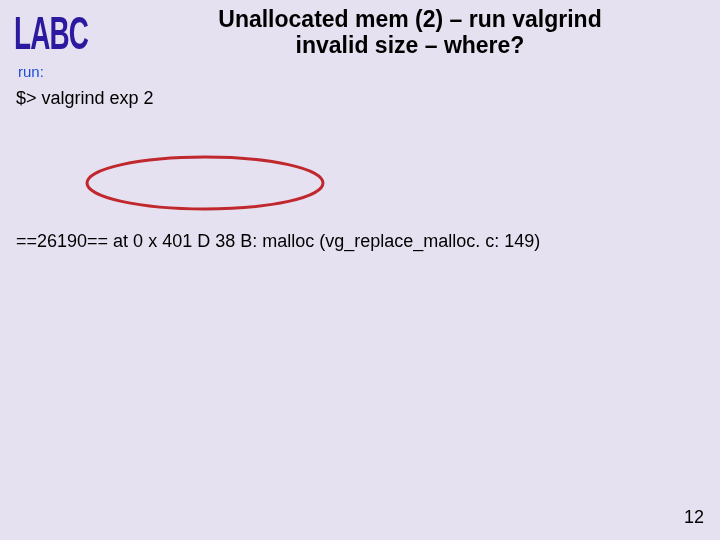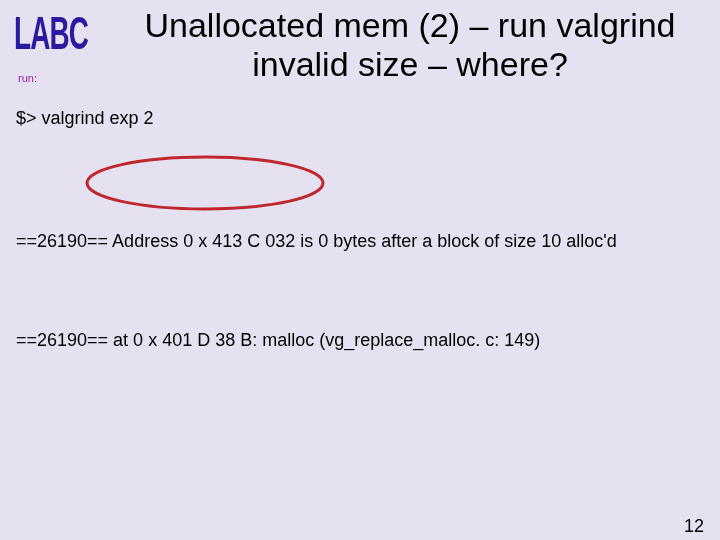"Unallocated mem (2) – run" .title { font-size: 34px -> 23px; font-weight: normal -> bold }
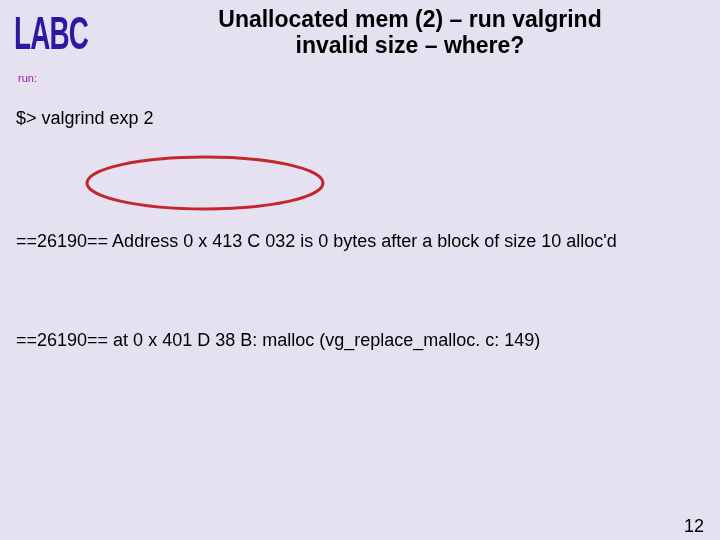"run:" .runlabel { color: #a21caf -> #1d4ed8; font-size: 11px -> 15px; top: 72px -> 63px }
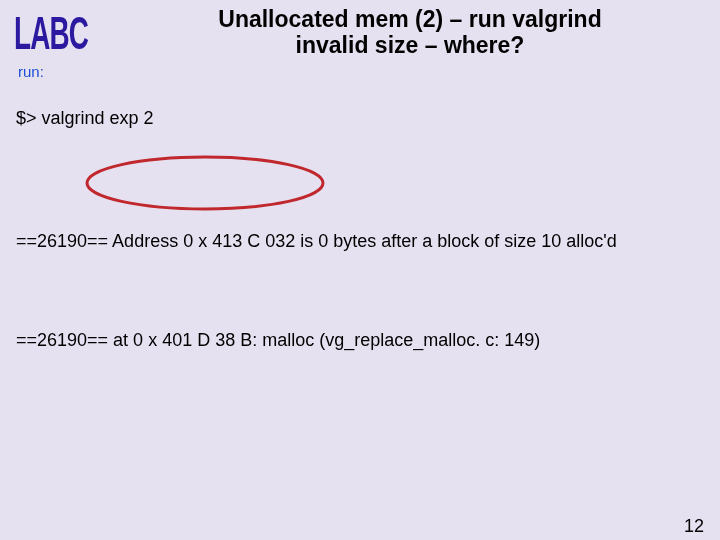"$> valgrind exp 2" .cmd { top: 108px -> 88px }
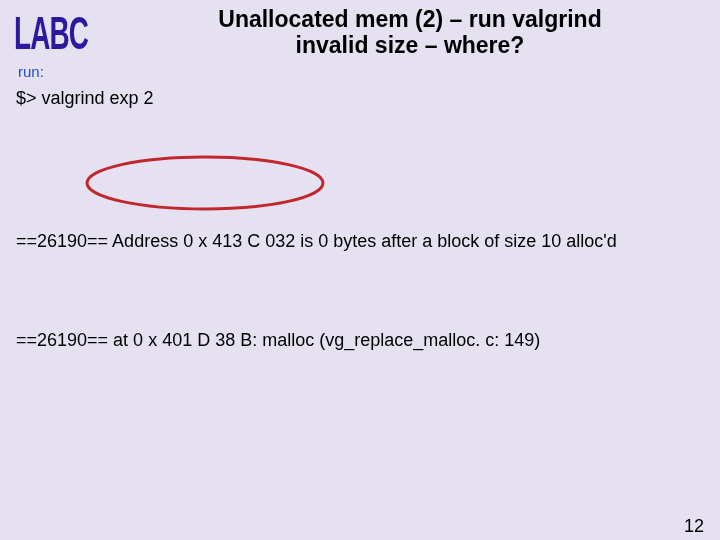"==26190== Address 0 x 413" span.row { html: <span>==26190== Address 0 x 413 C 032 is 0 bytes after a block of size 10 alloc'd</span> -> none }
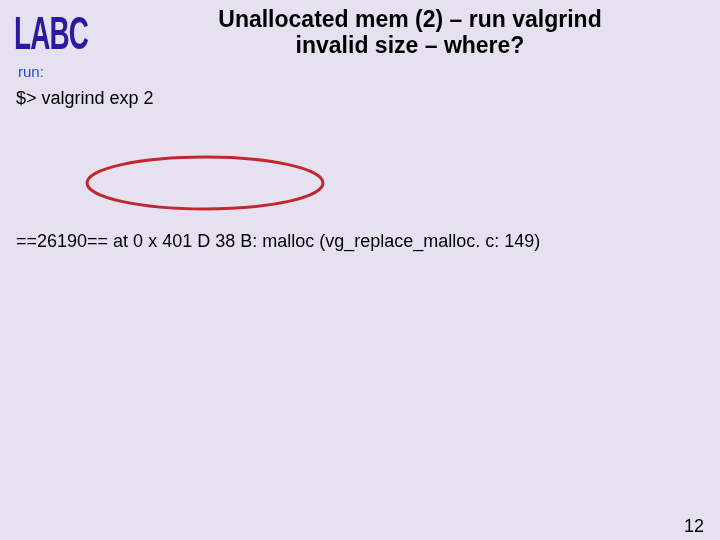"12" .pagenum { bottom: 3px -> 12px }
